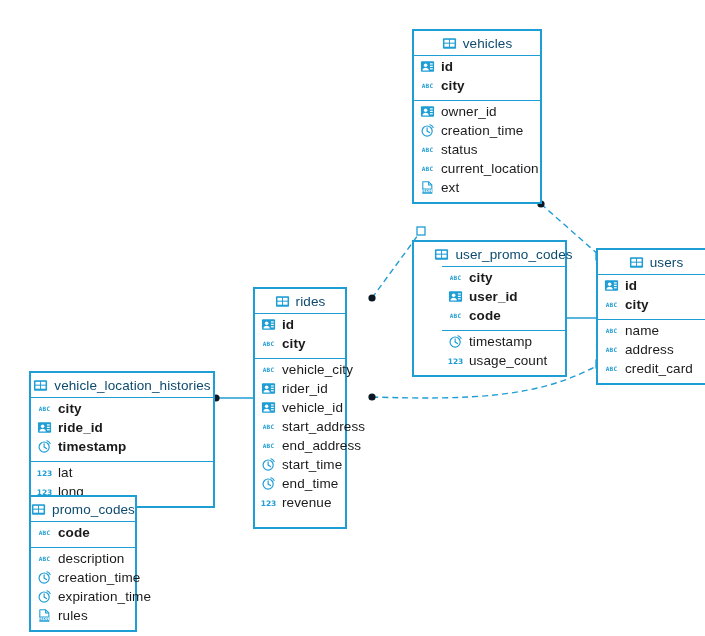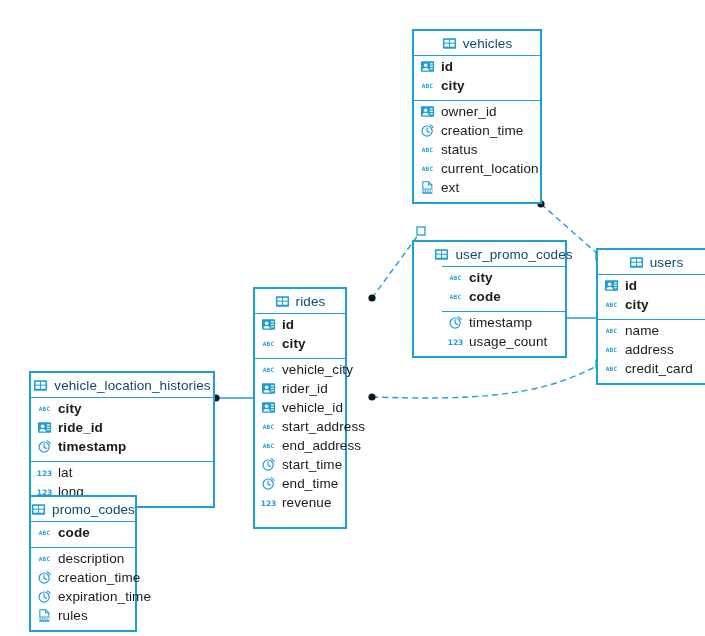"user_id" div.field { html: none -> <div> <span> <svg> <rect></rect> <circle></circle> <path></path> <rect></rect> <rect></rect> <rect></rect> </svg> </span> <span>user_id</span> </div> }
